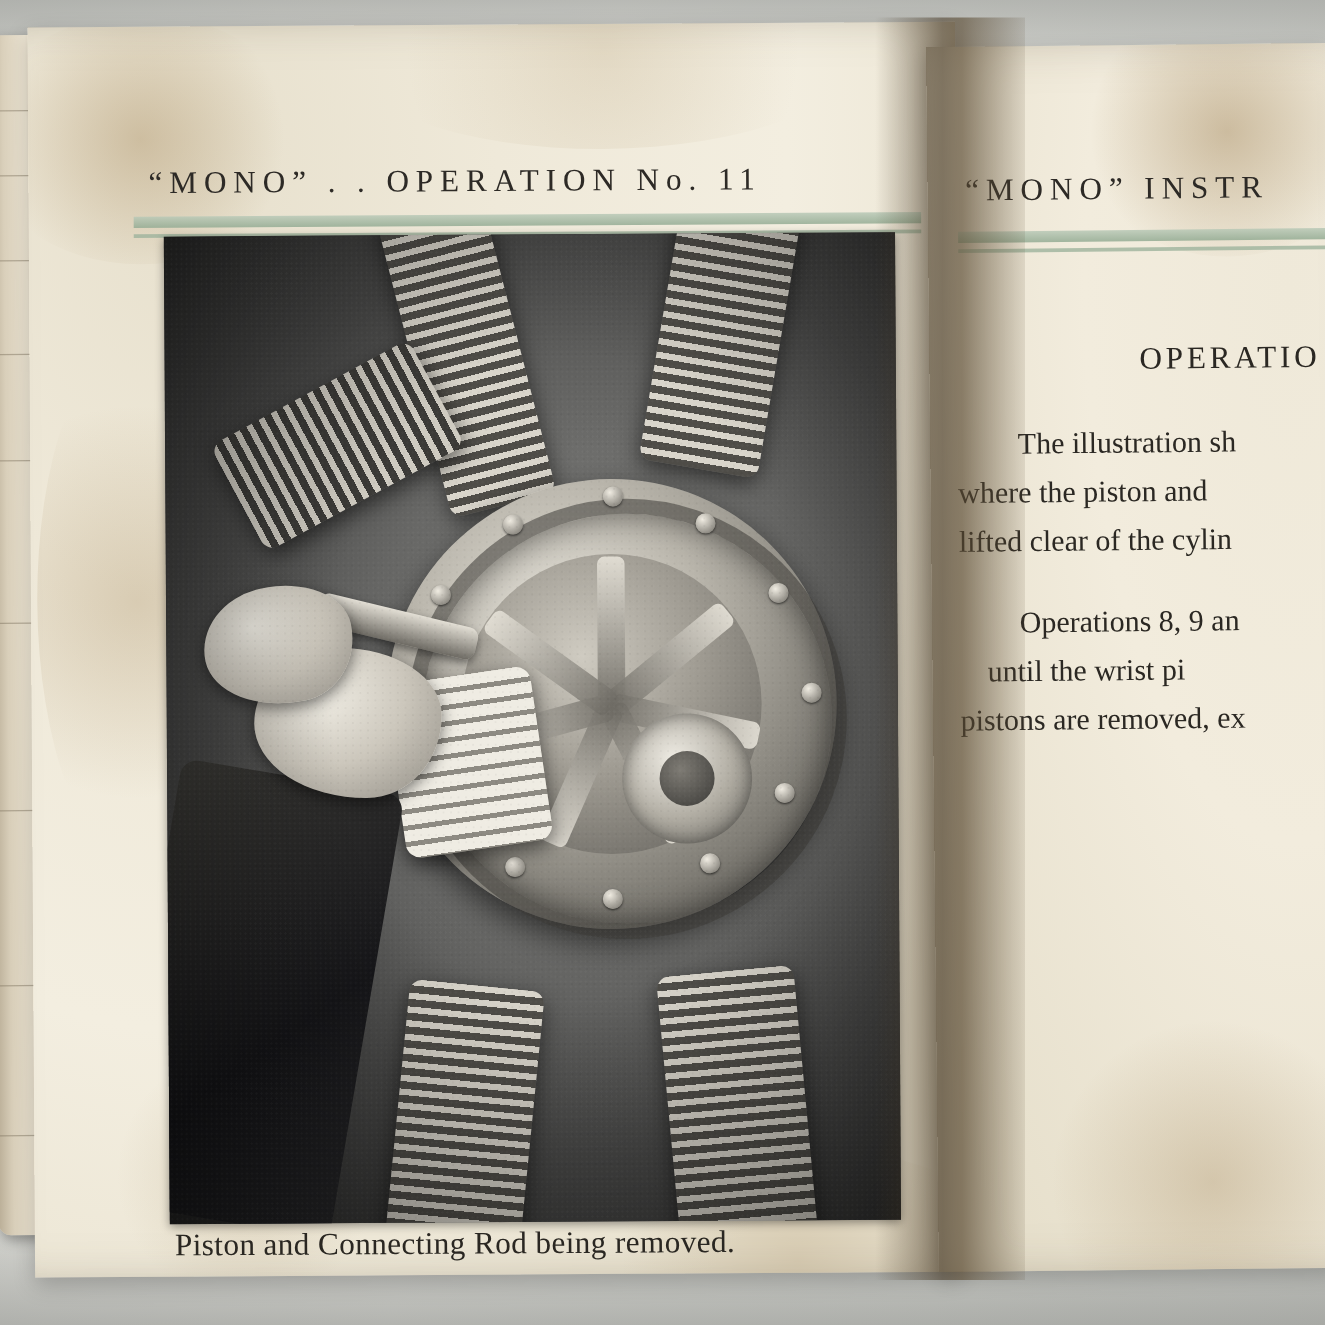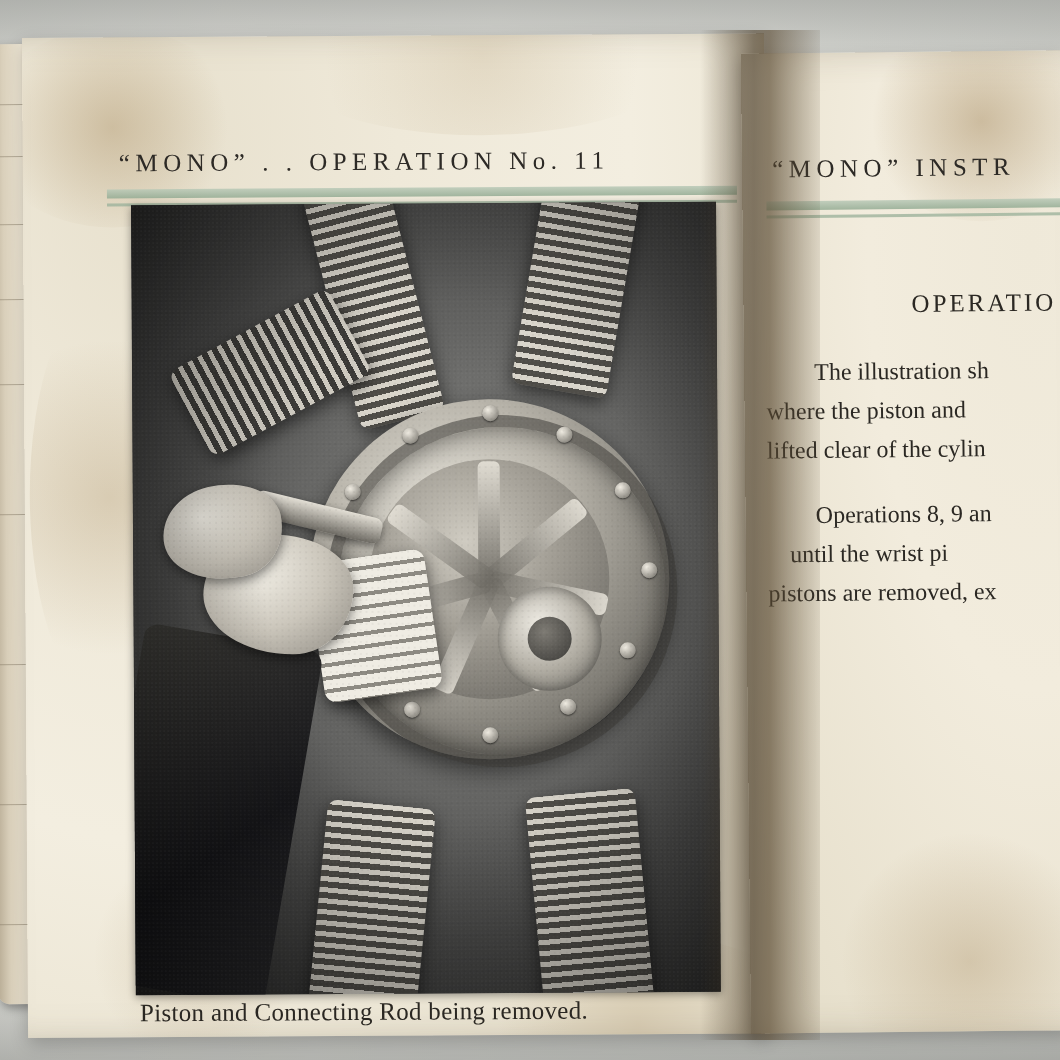"“MONO” . . OPERATION No." .book { top: 30px -> 14px }
